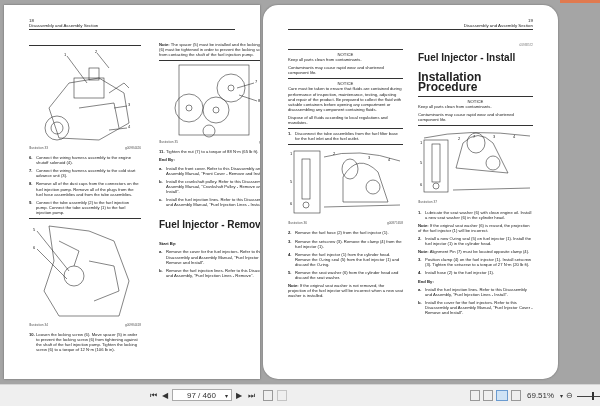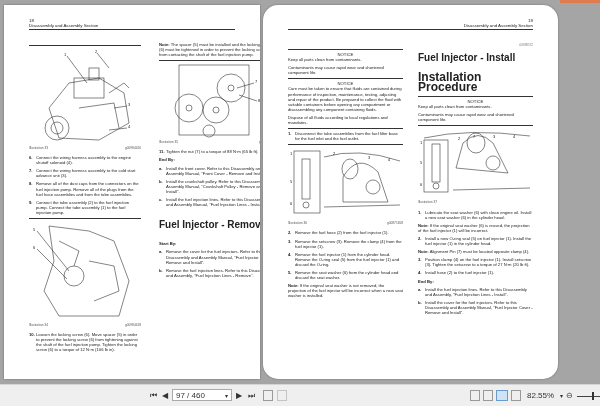"97 / 460" .pagebox { padding-left: 3px -> 14px }
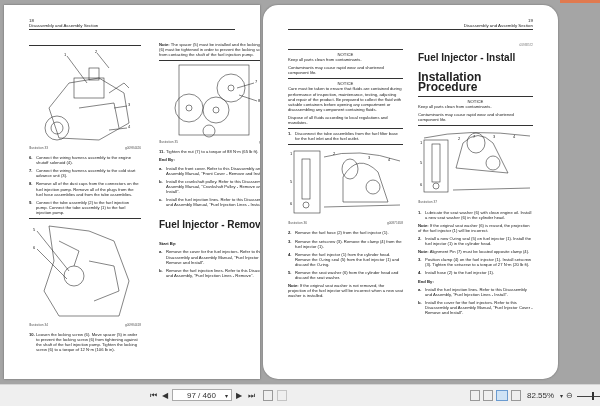"82.55%" span.zoomval { text: 82.55% -> 69.51% }
